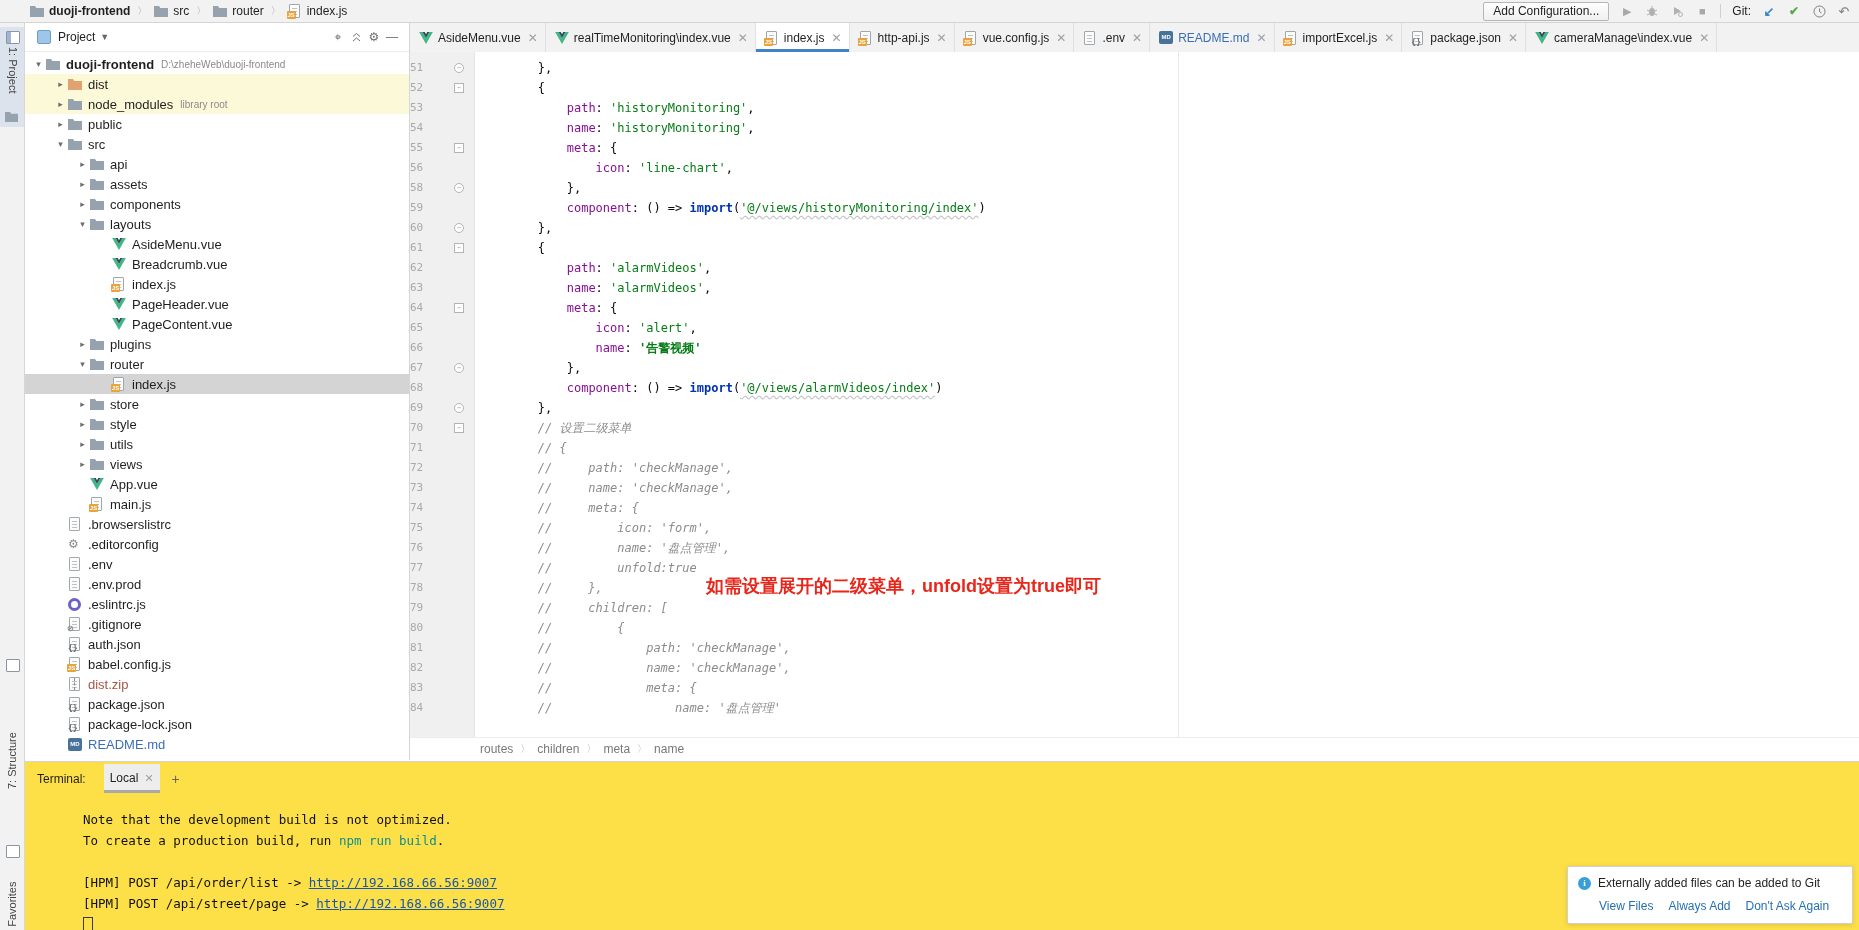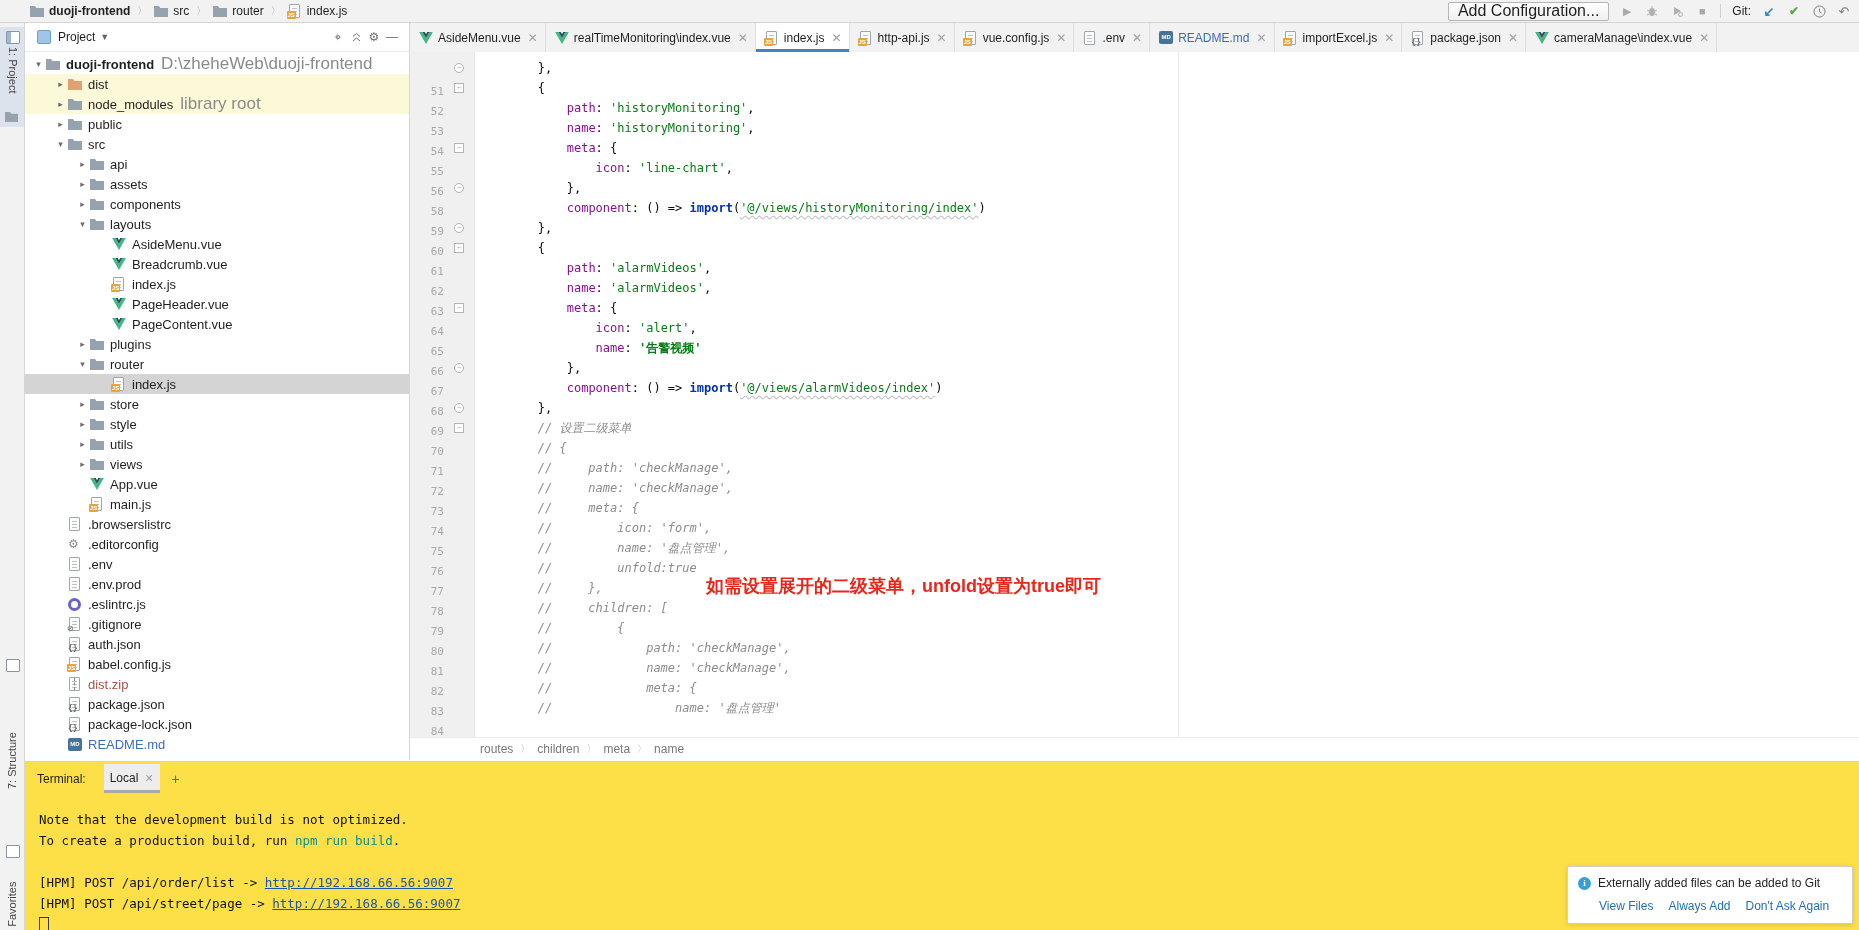"Add Configuration..." .addcfg { font-size: 16px -> 12px }
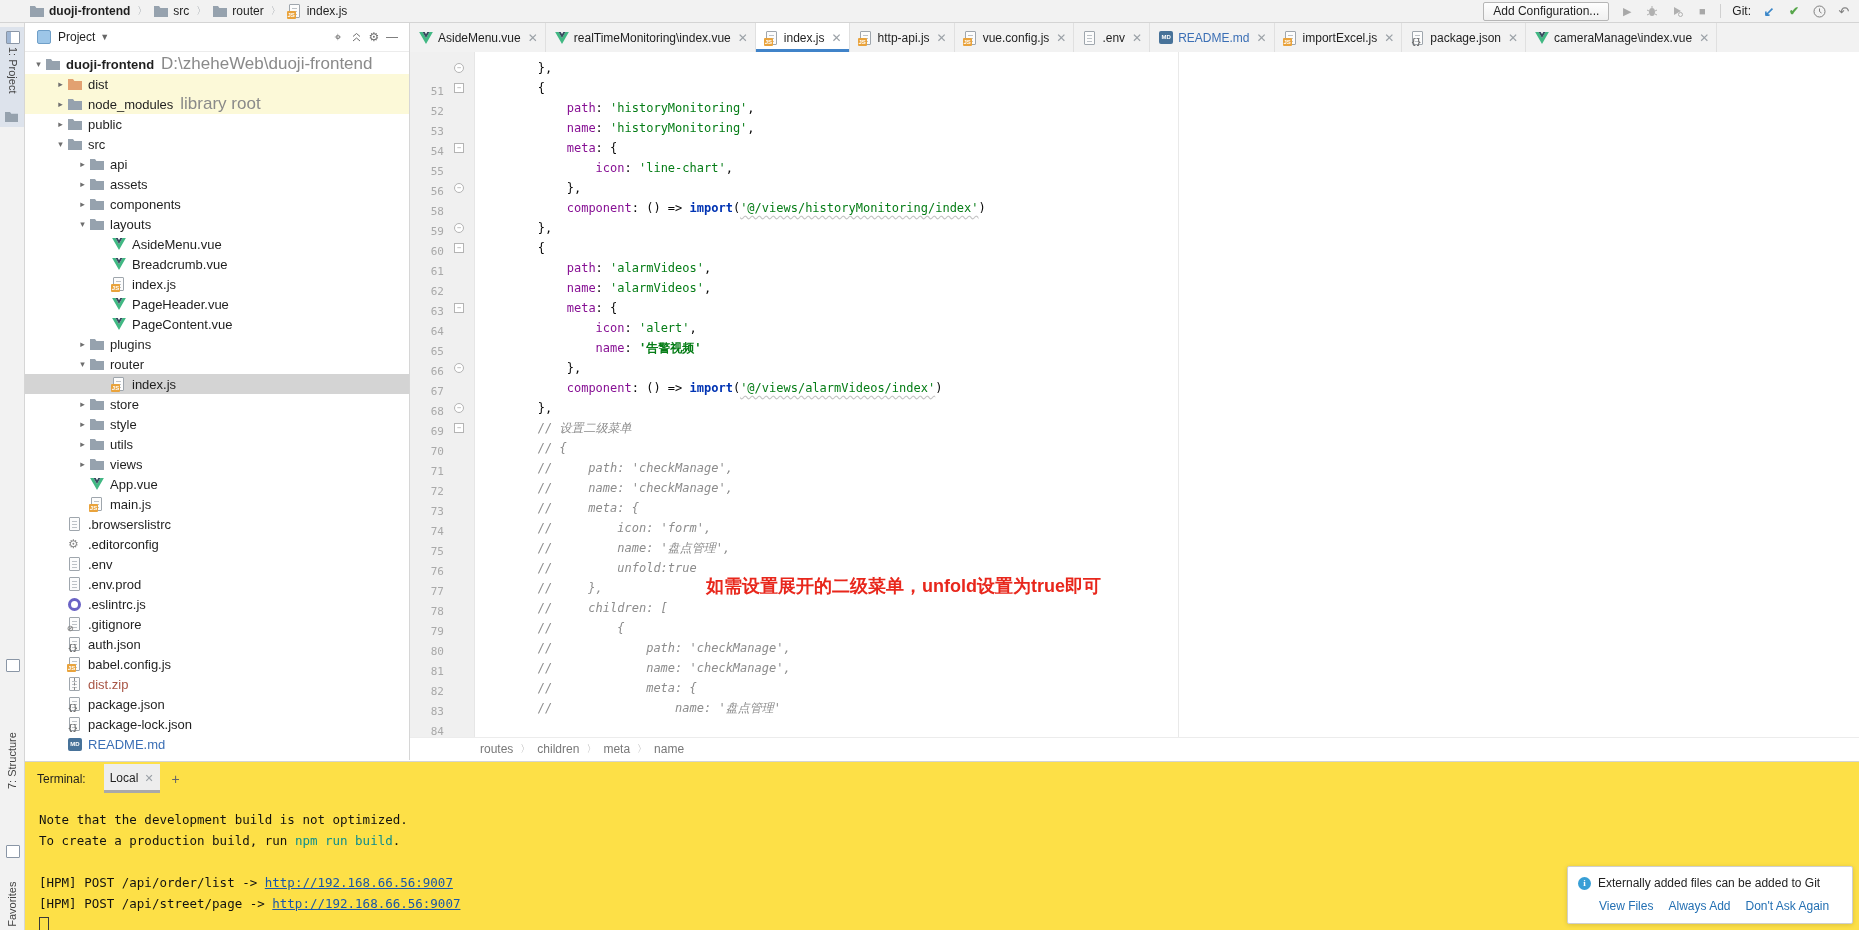"D:\zheheWeb\duoji-frontend" .tsub { font-size: 17px -> 10px }
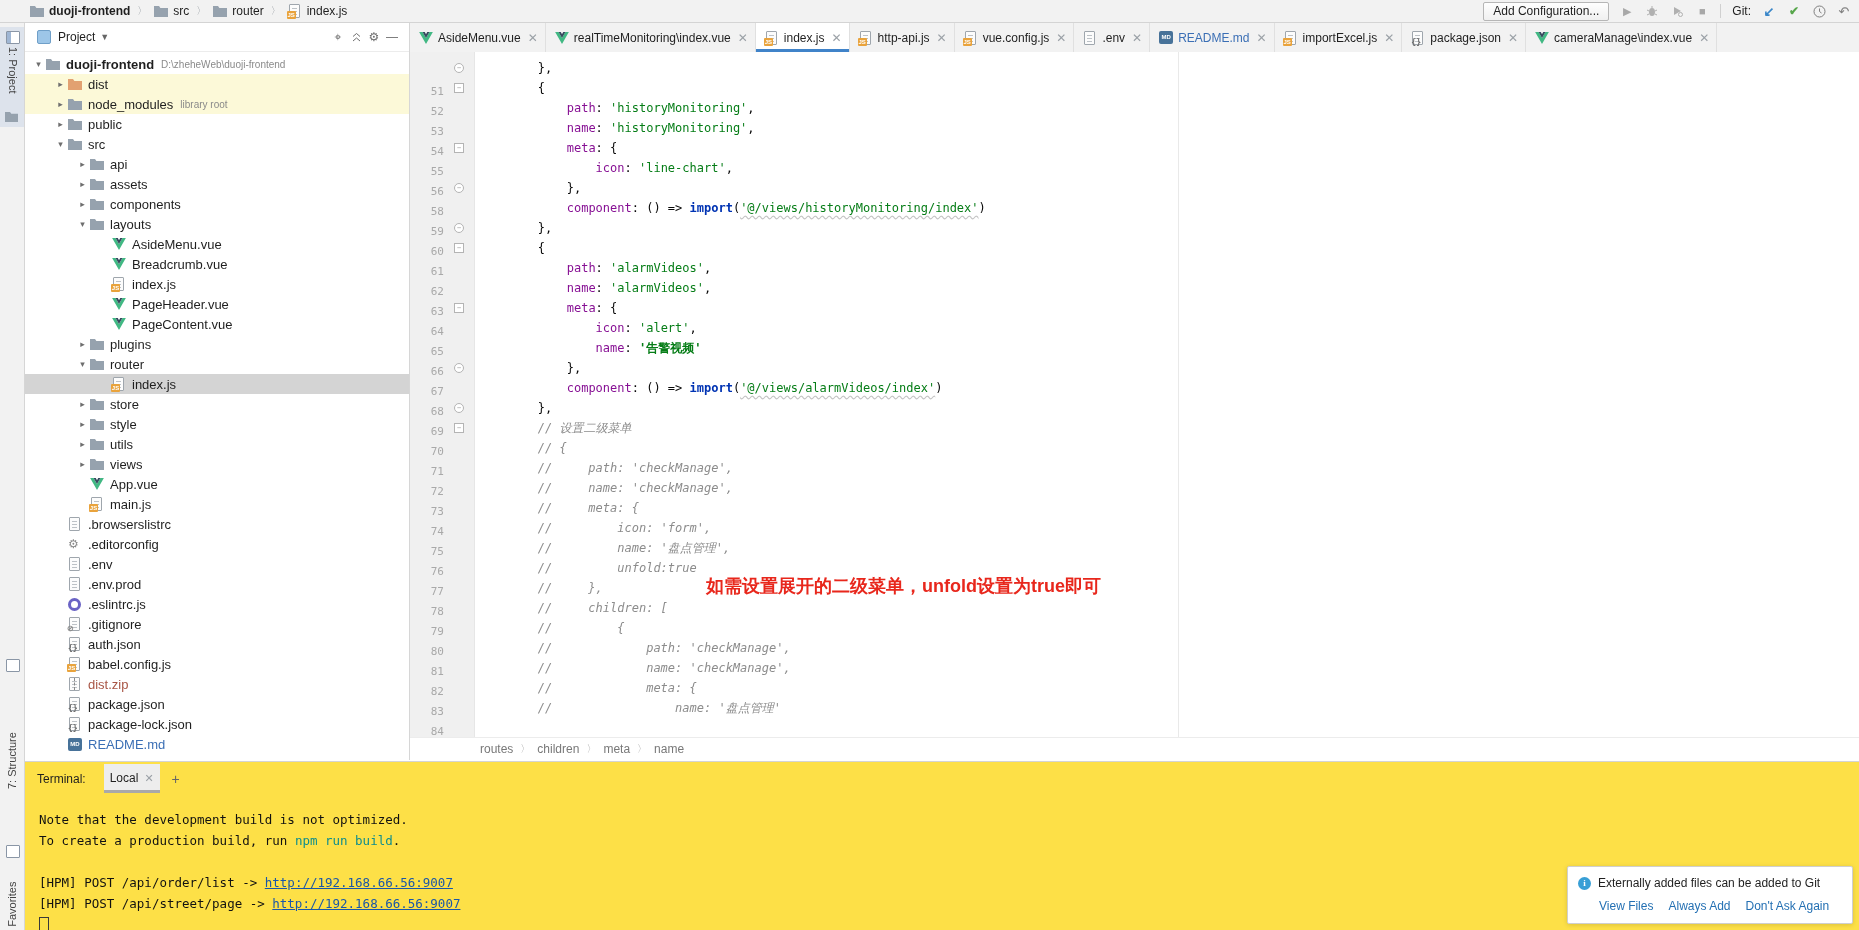"51" .lnum { margin-top: 24px -> none; text-align: right -> none }
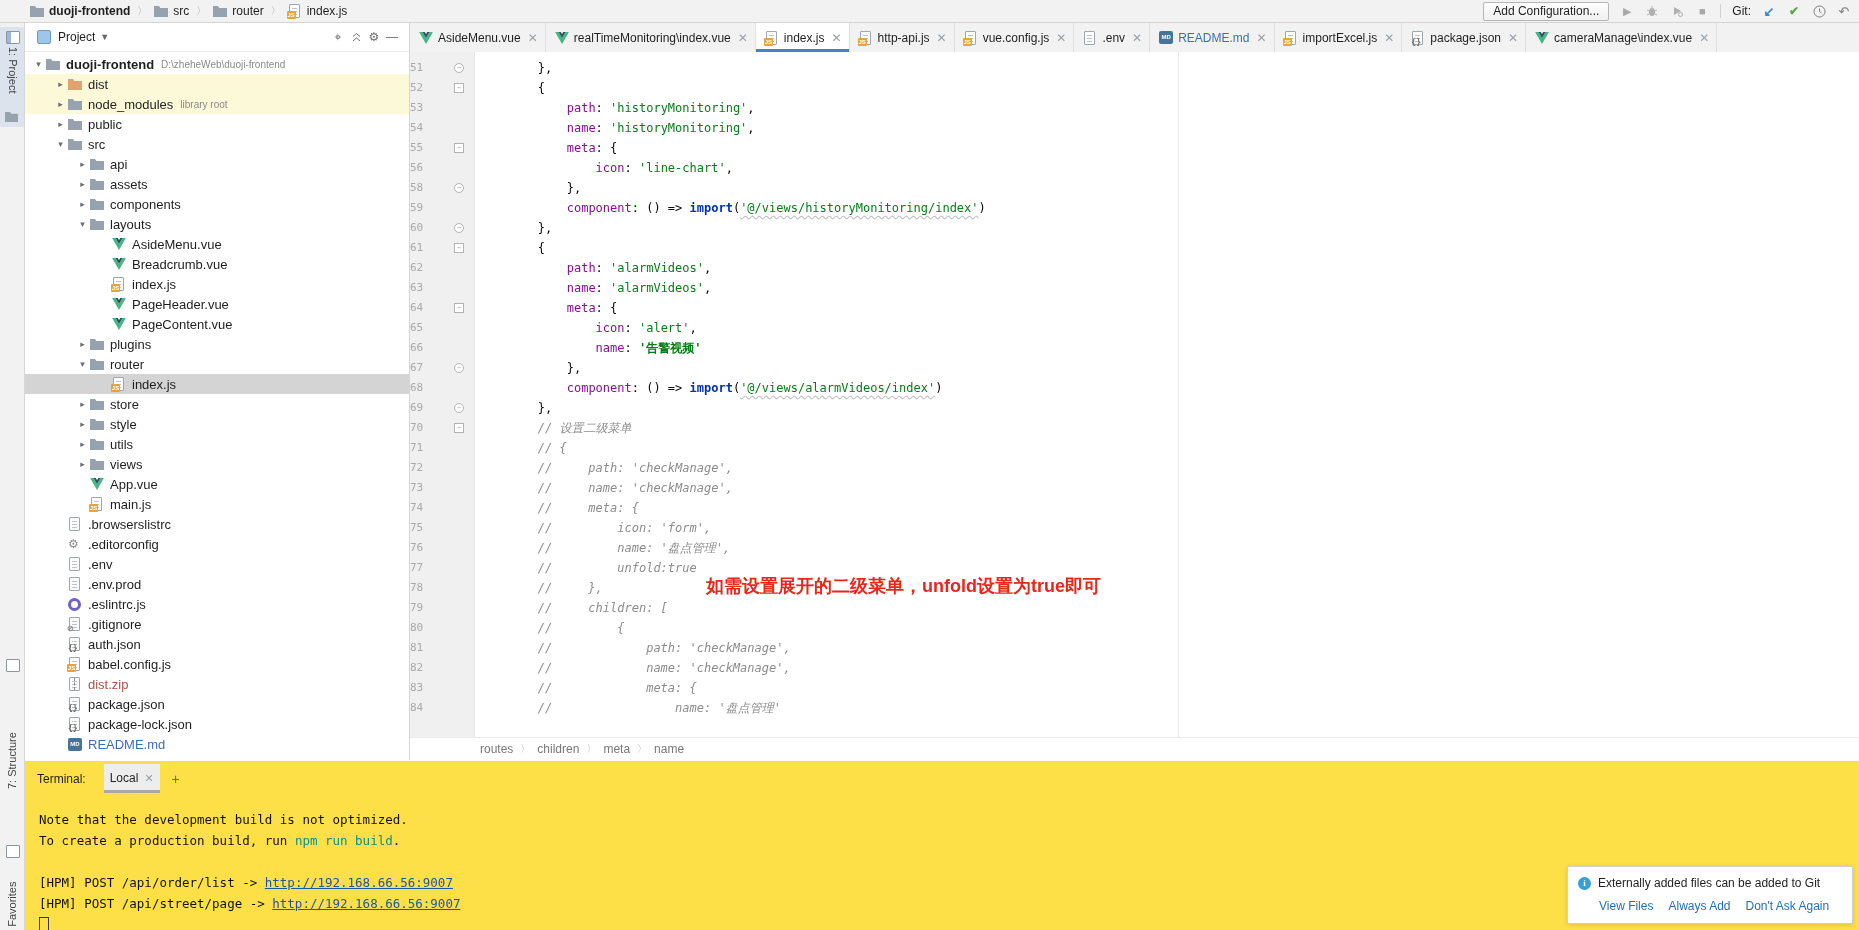"Note that the development build" .tline { margin-left: none -> 44px }
